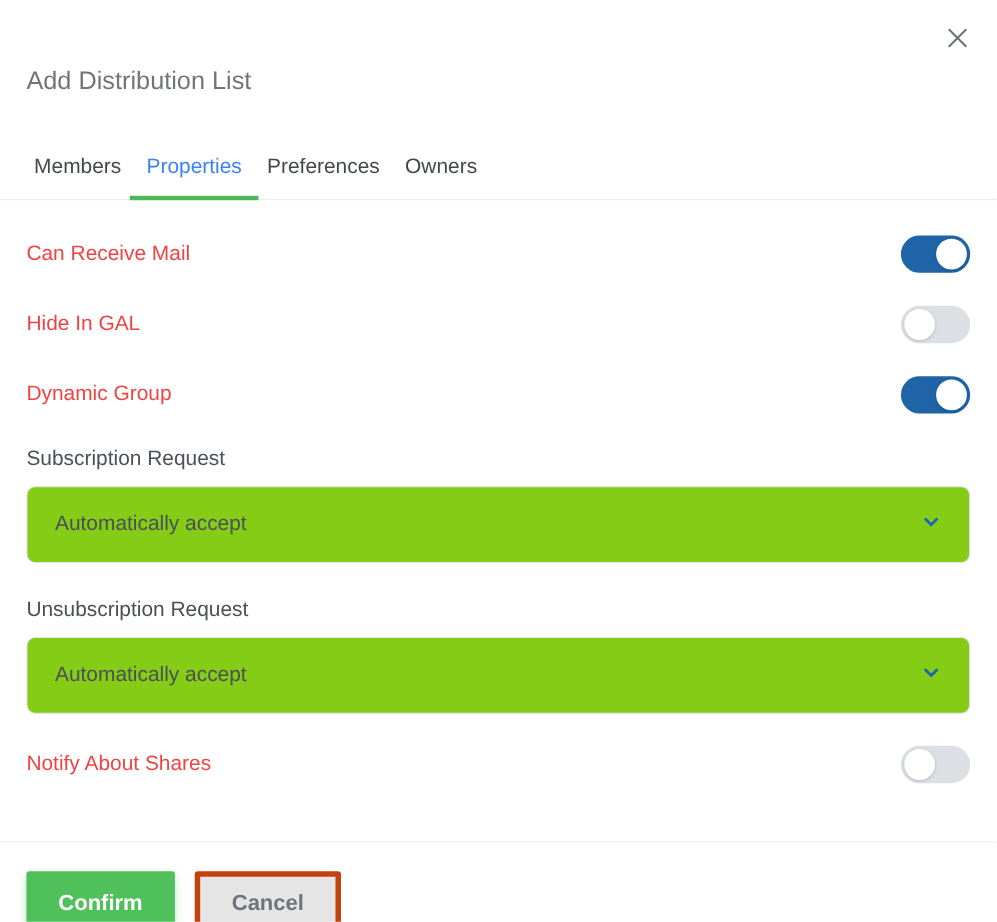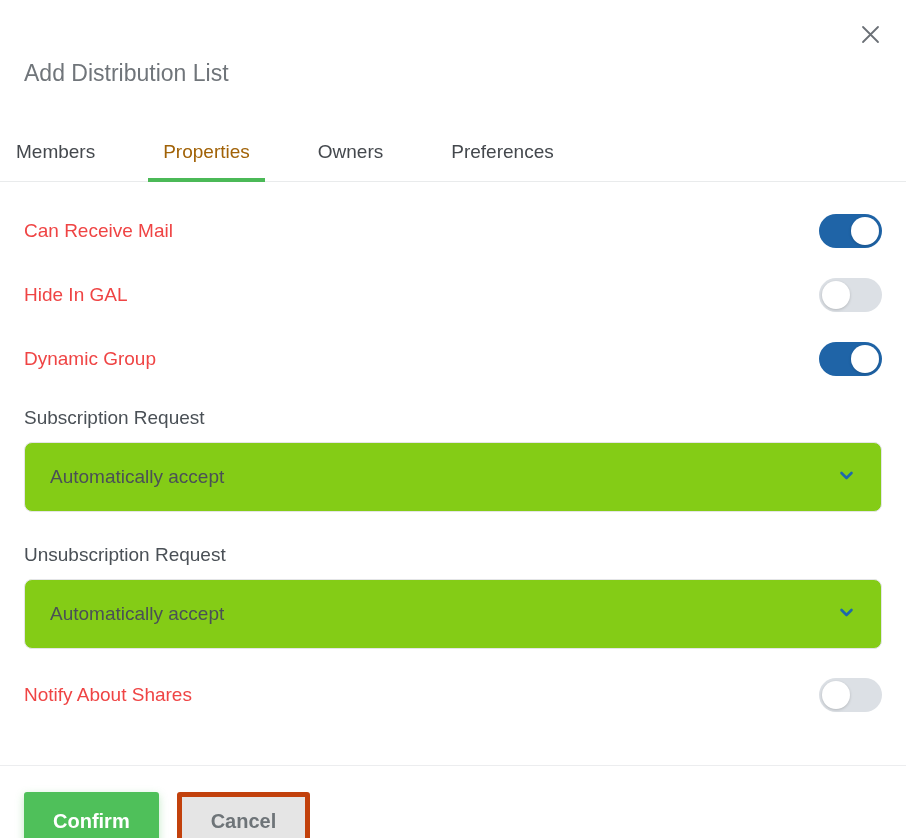"Members" .tabs { gap: 68px -> 23px; padding: 0 16px -> 0 31px }
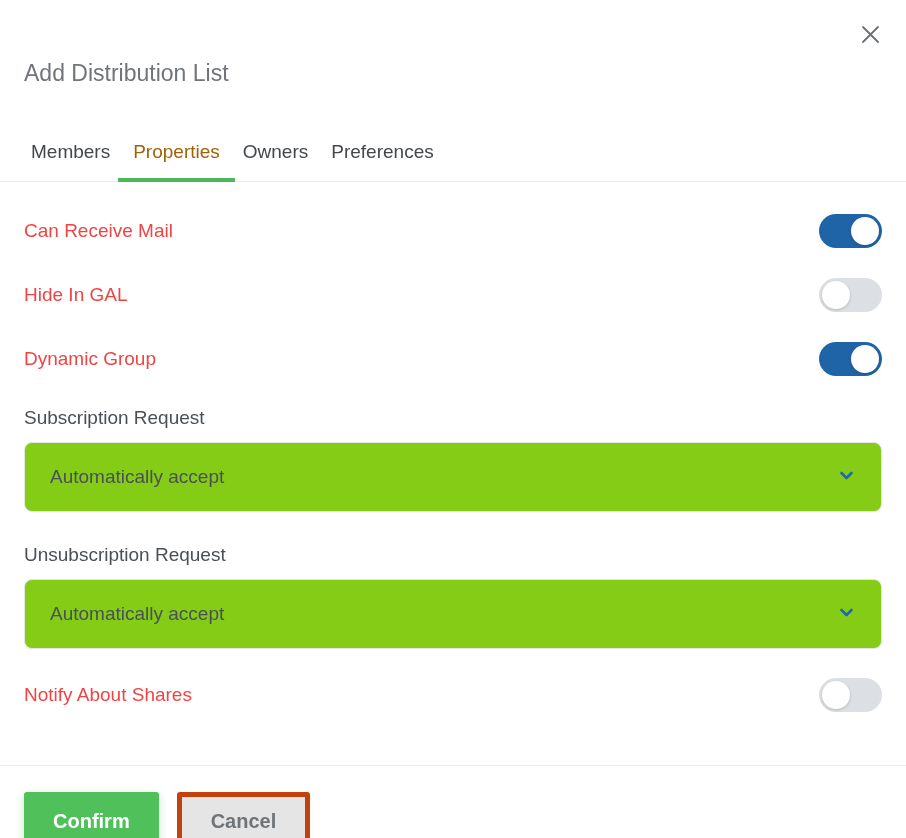"Properties" .tab[data-active="true"] { color: #a16207 -> #3b82f6 }
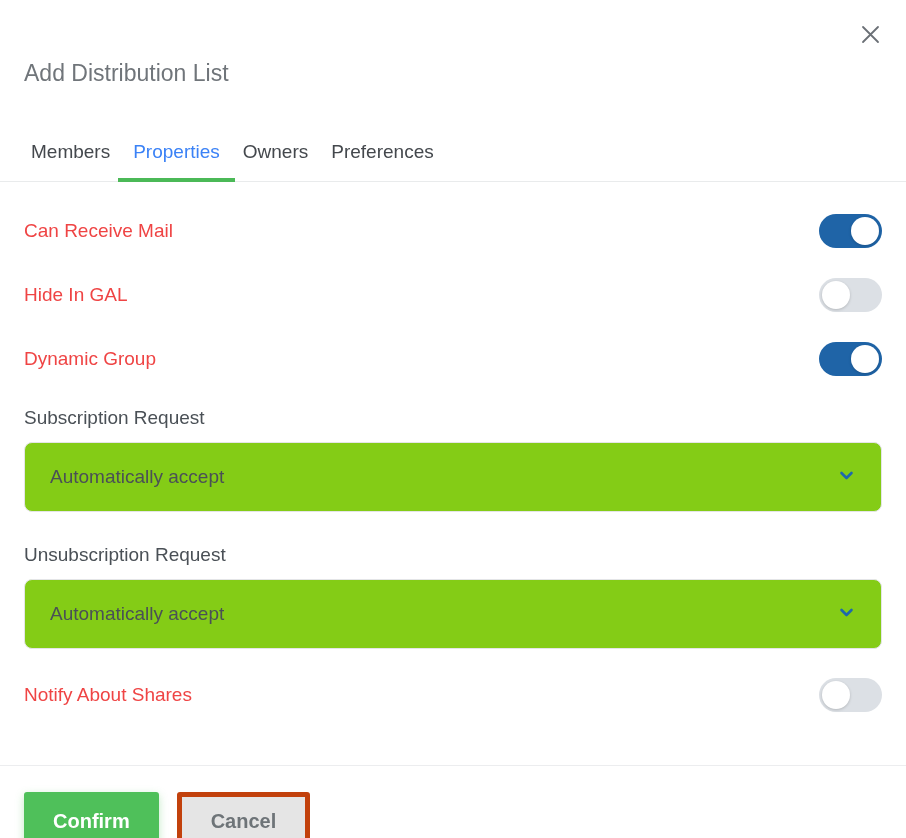"Owners" div.tab { order: before "Preferences" -> after "Preferences" }
